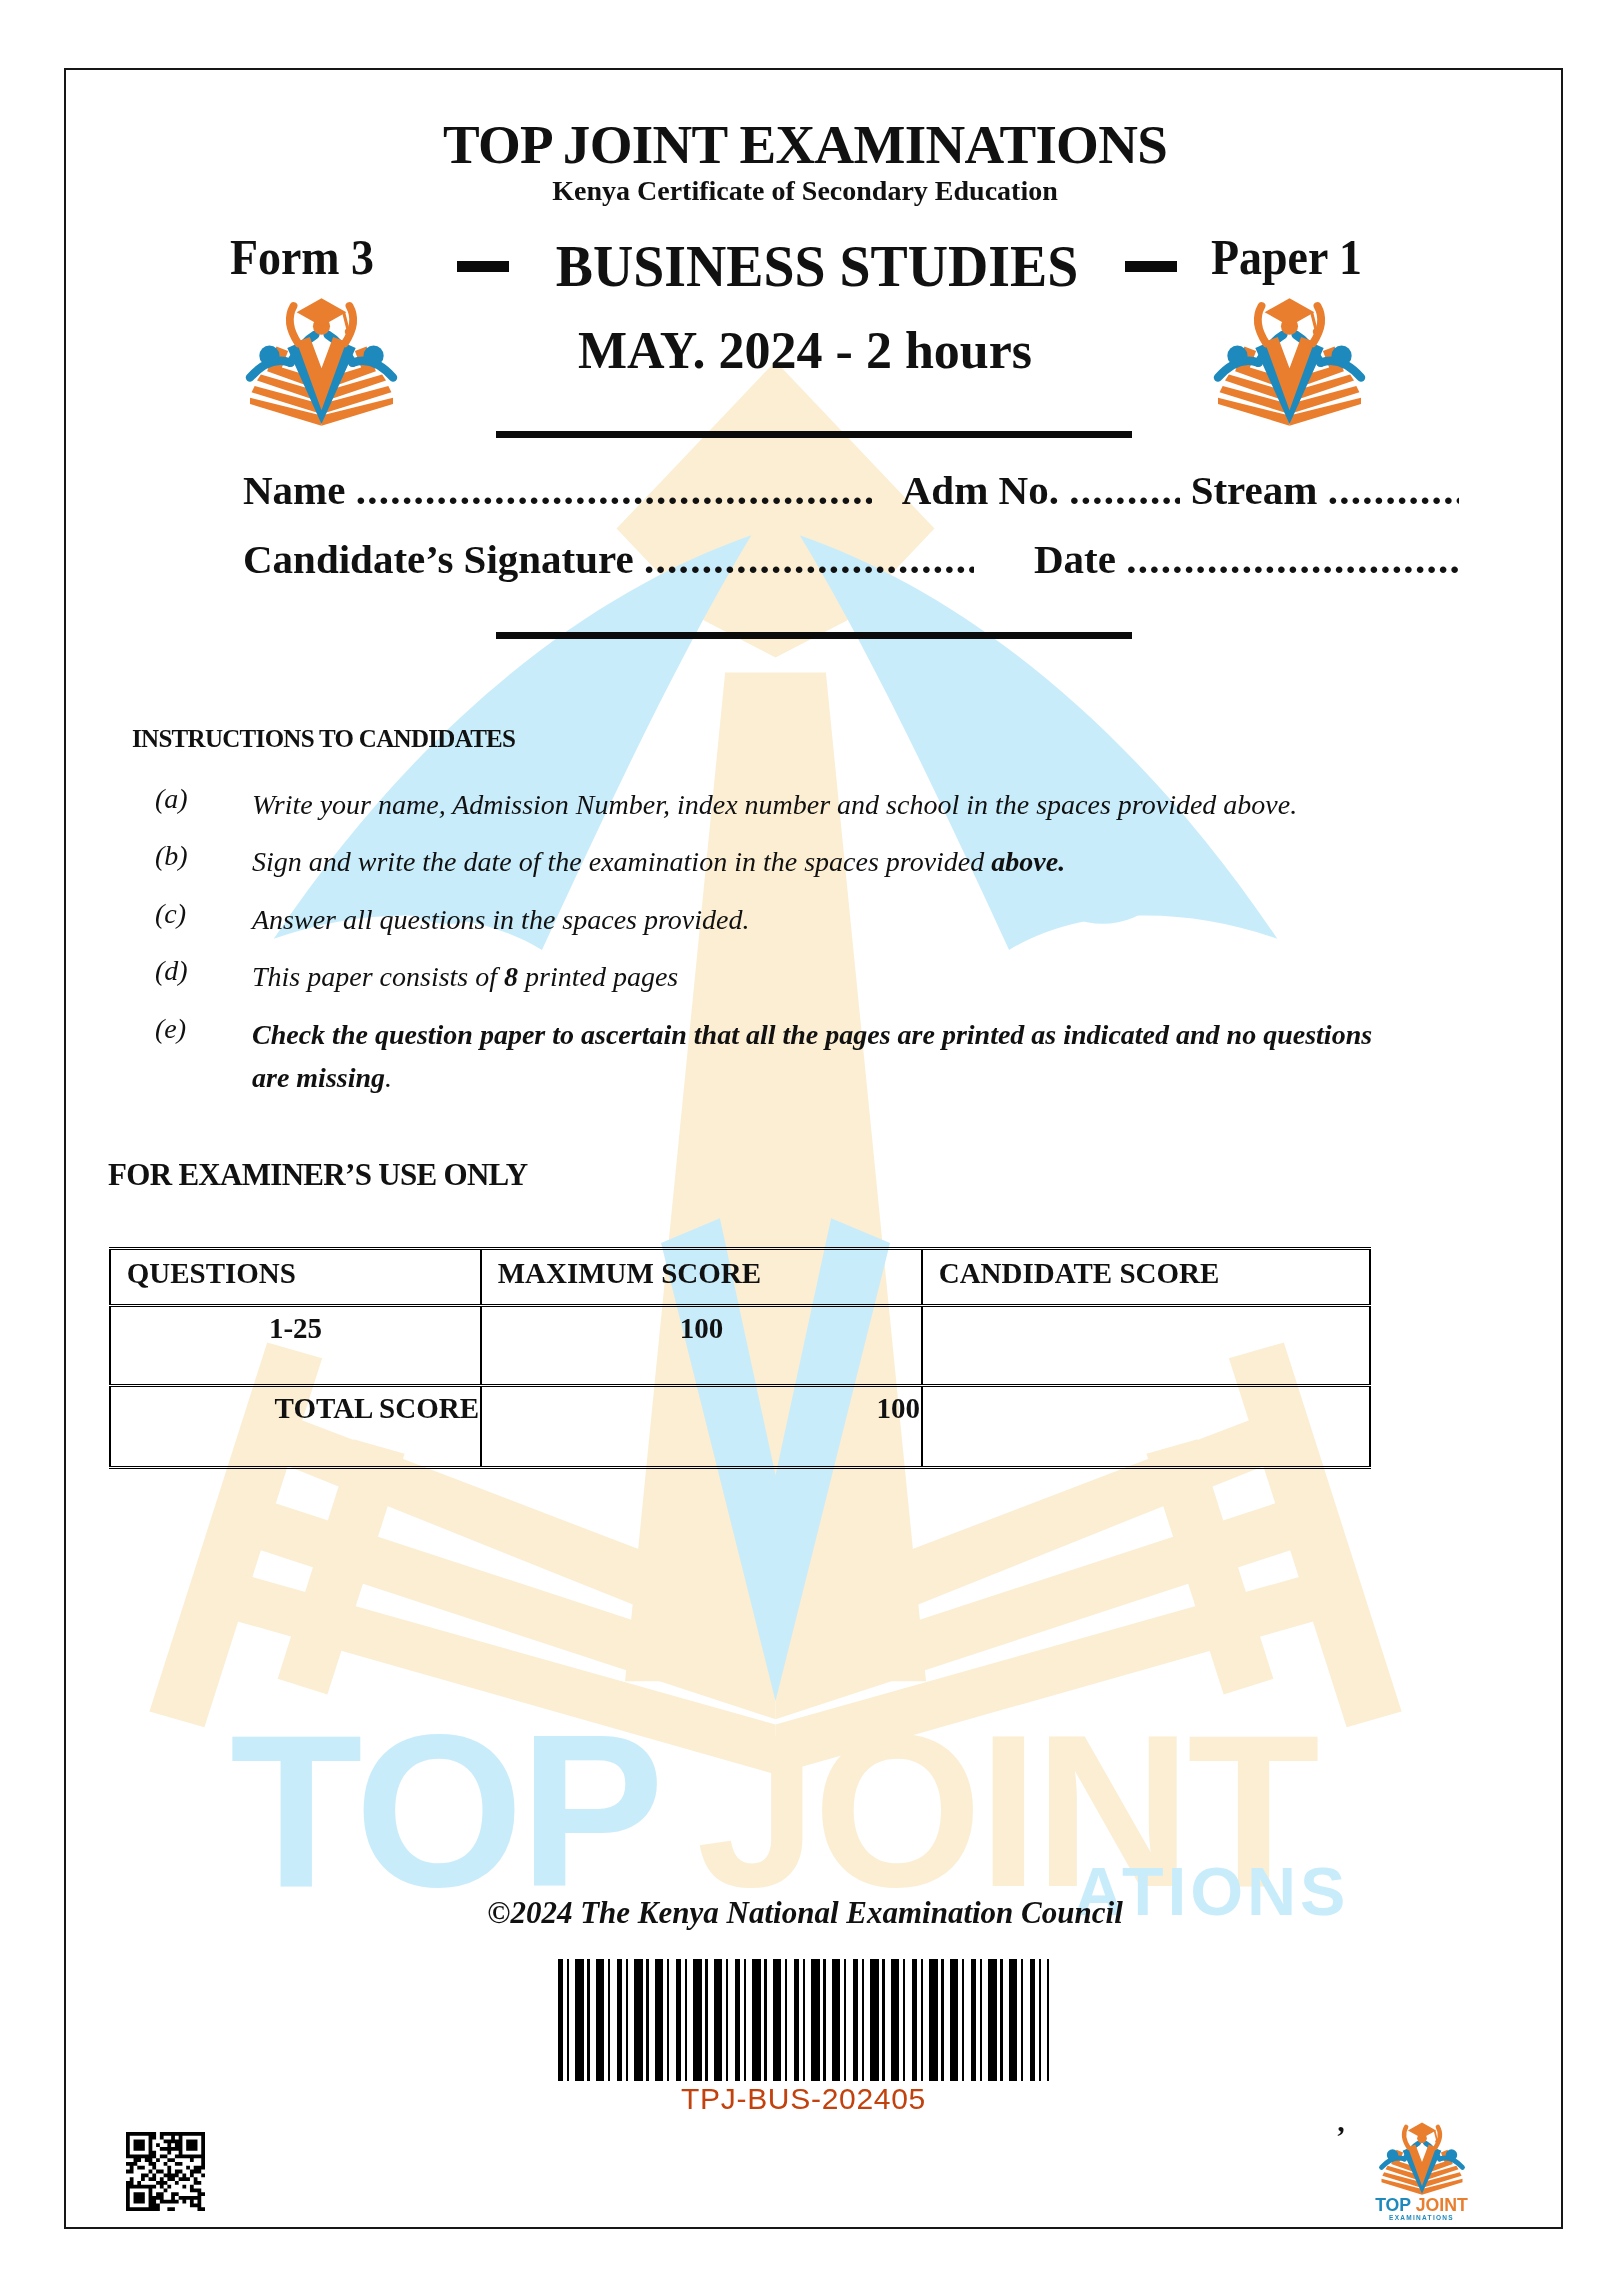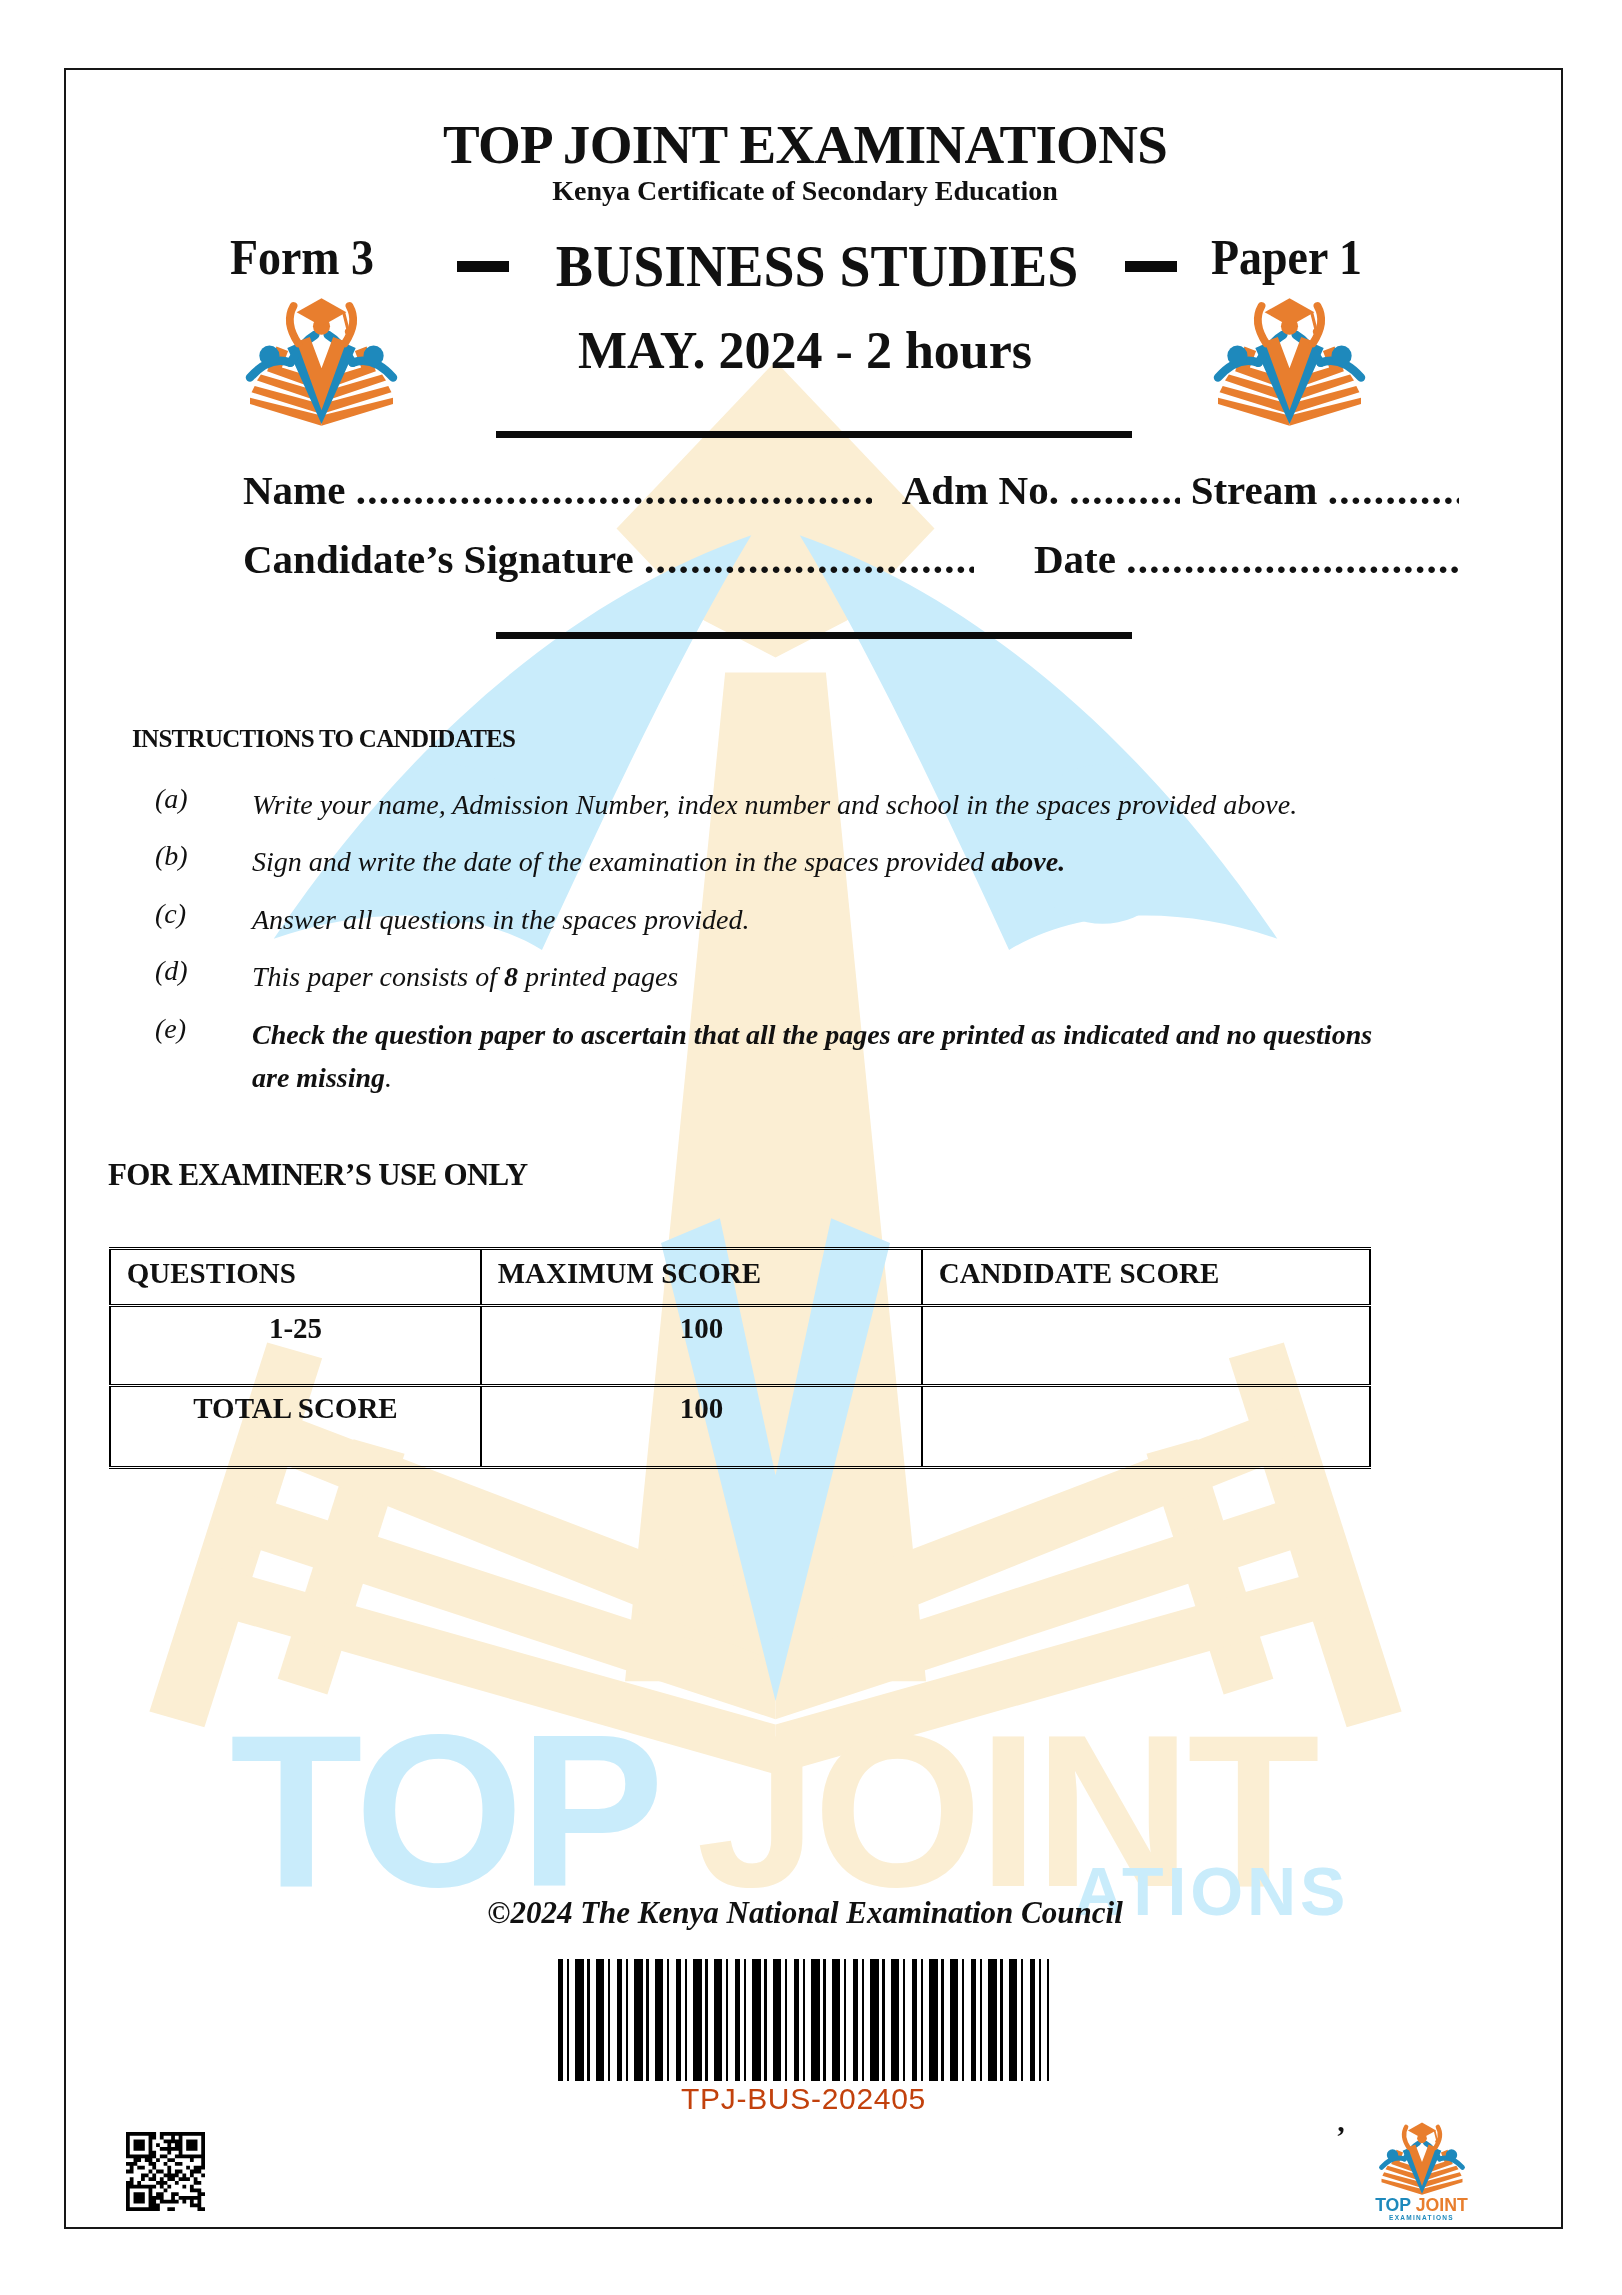"TOTAL SCORE" tr.r2 td { text-align: center -> right }
